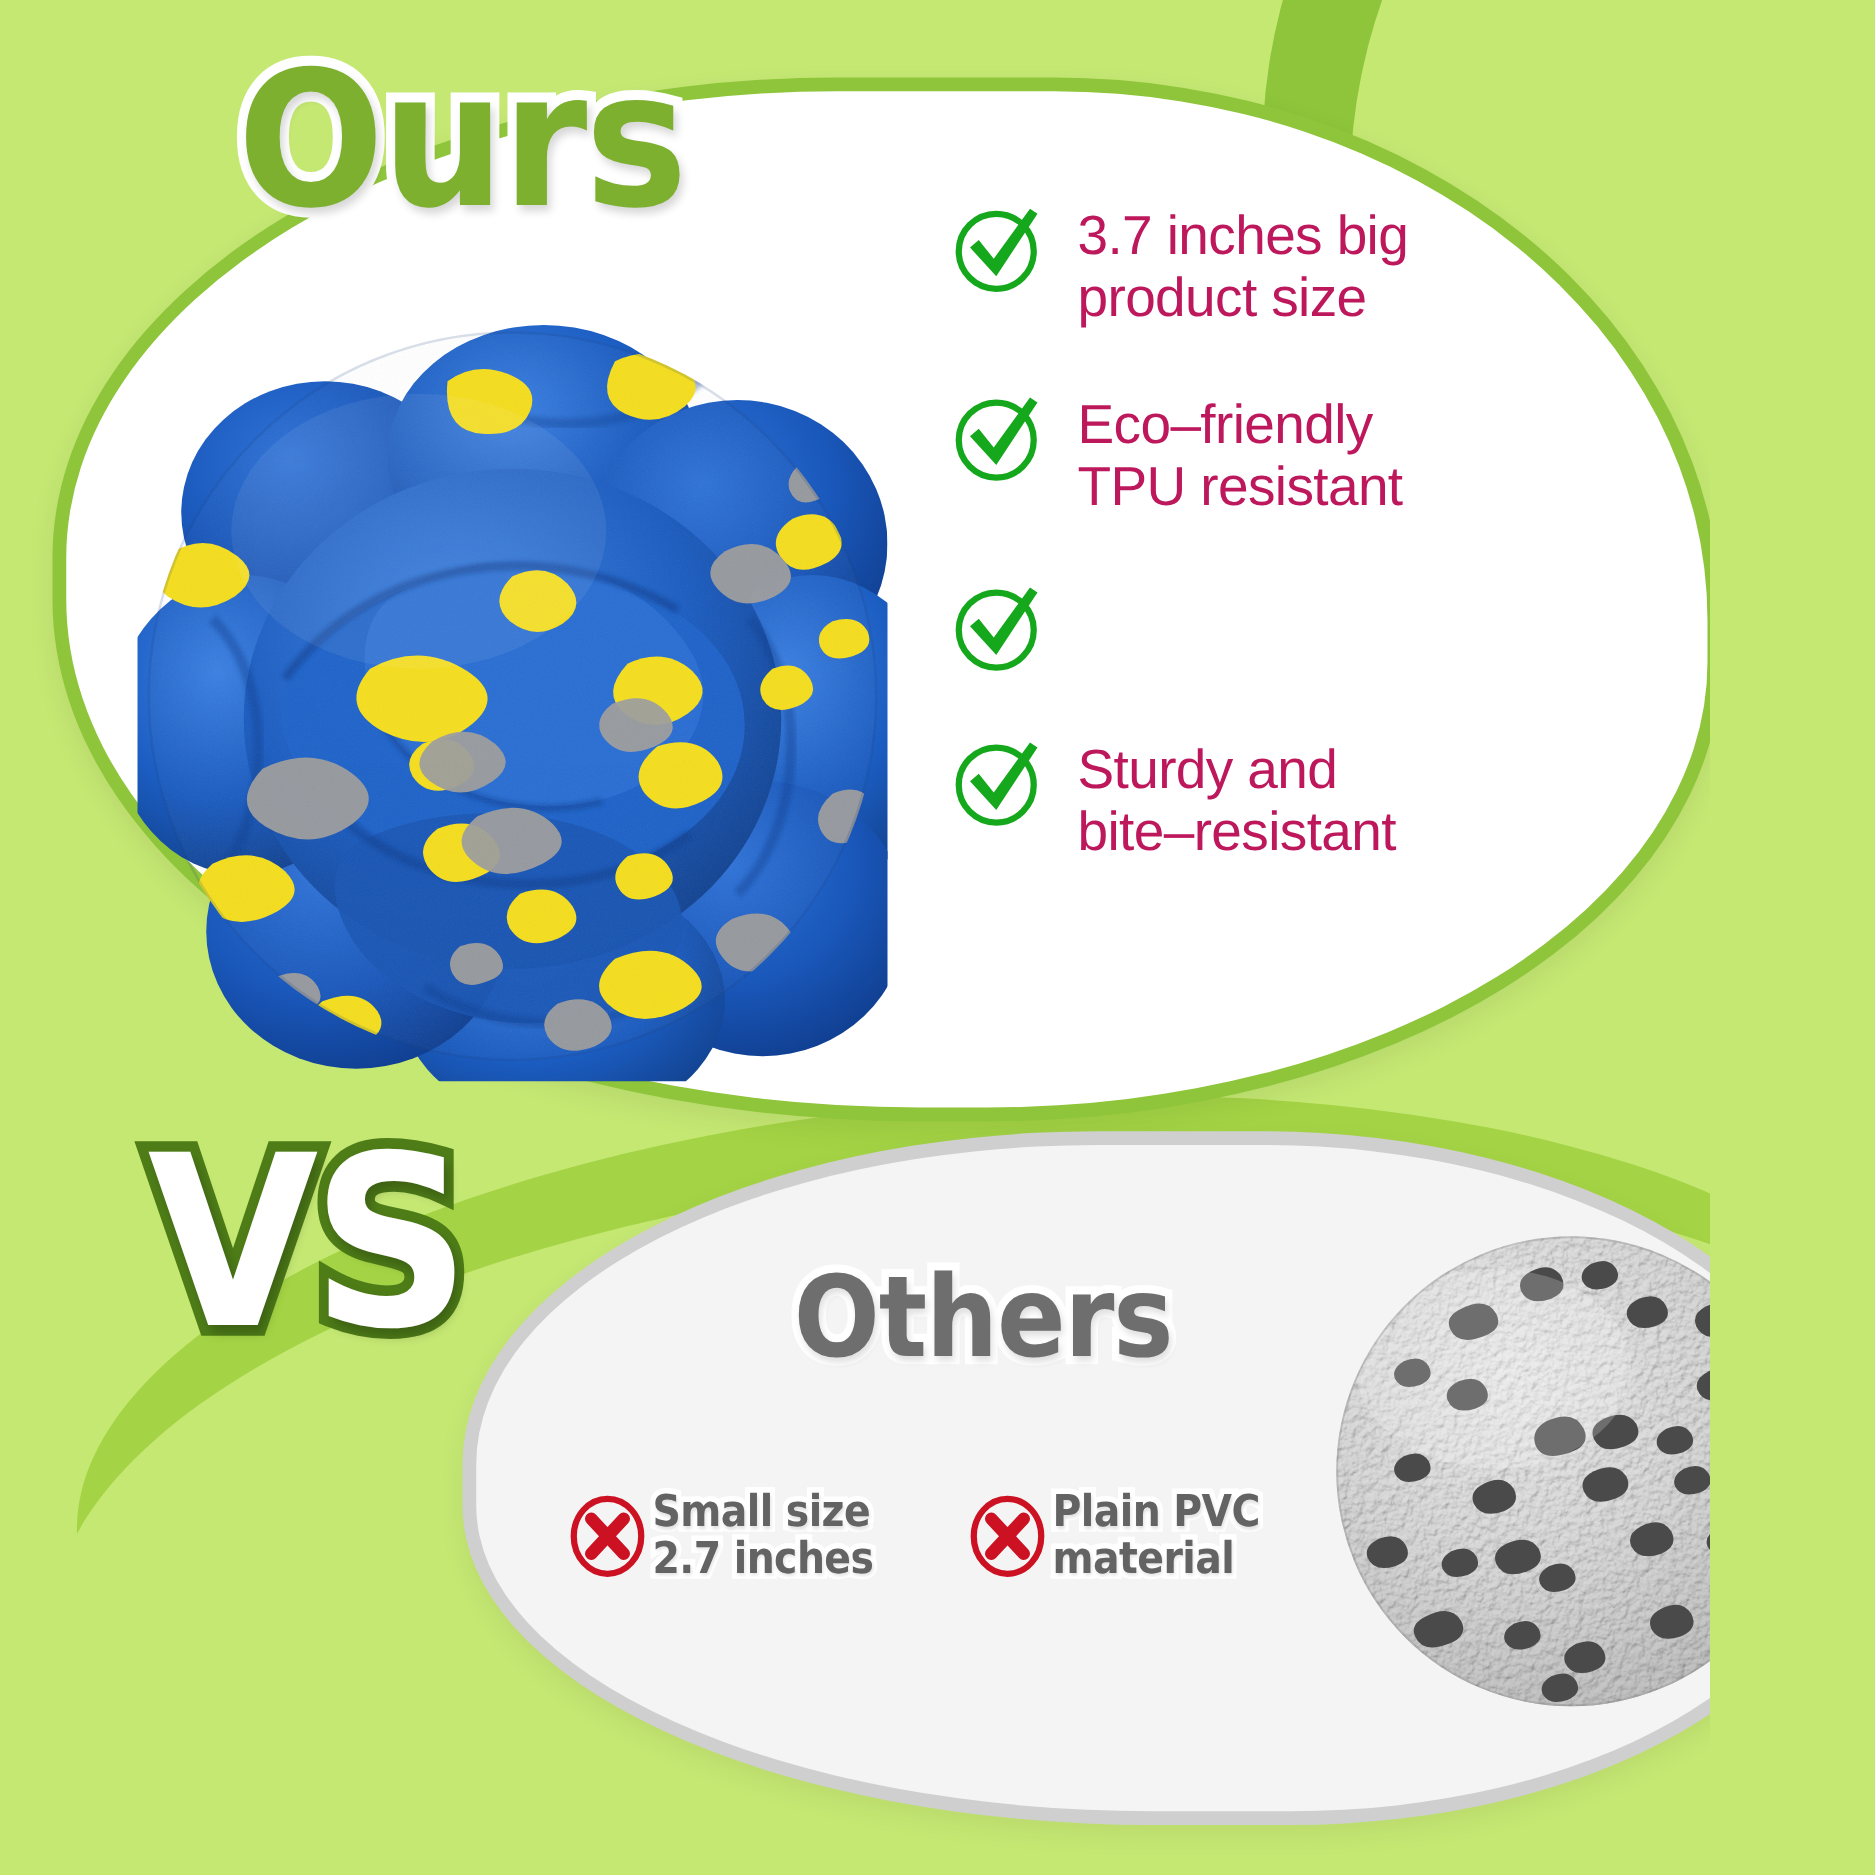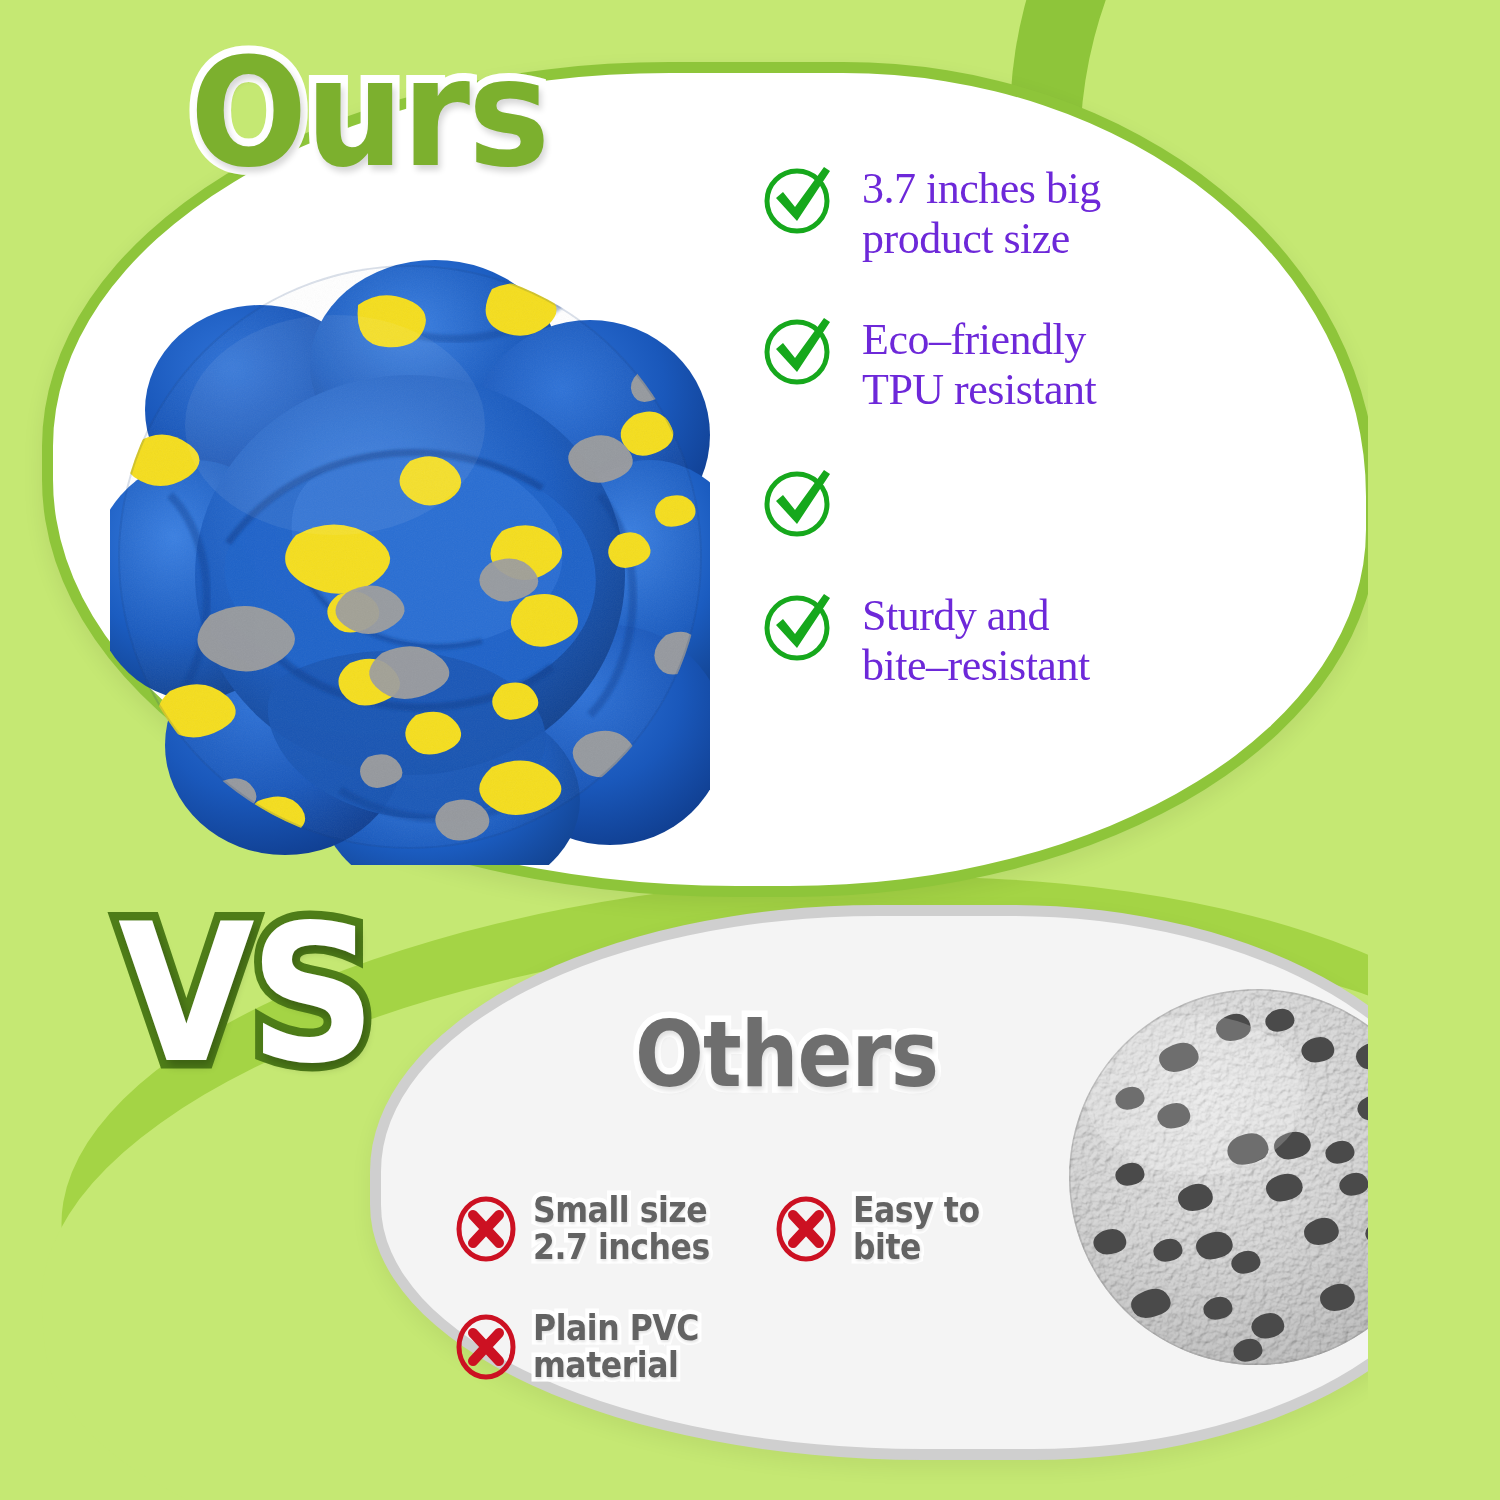"3.7 inches big" .pro-text { color: #6d28d9 -> #be185d; font-family: Liberation Serif, serif -> Liberation Sans, sans-serif }
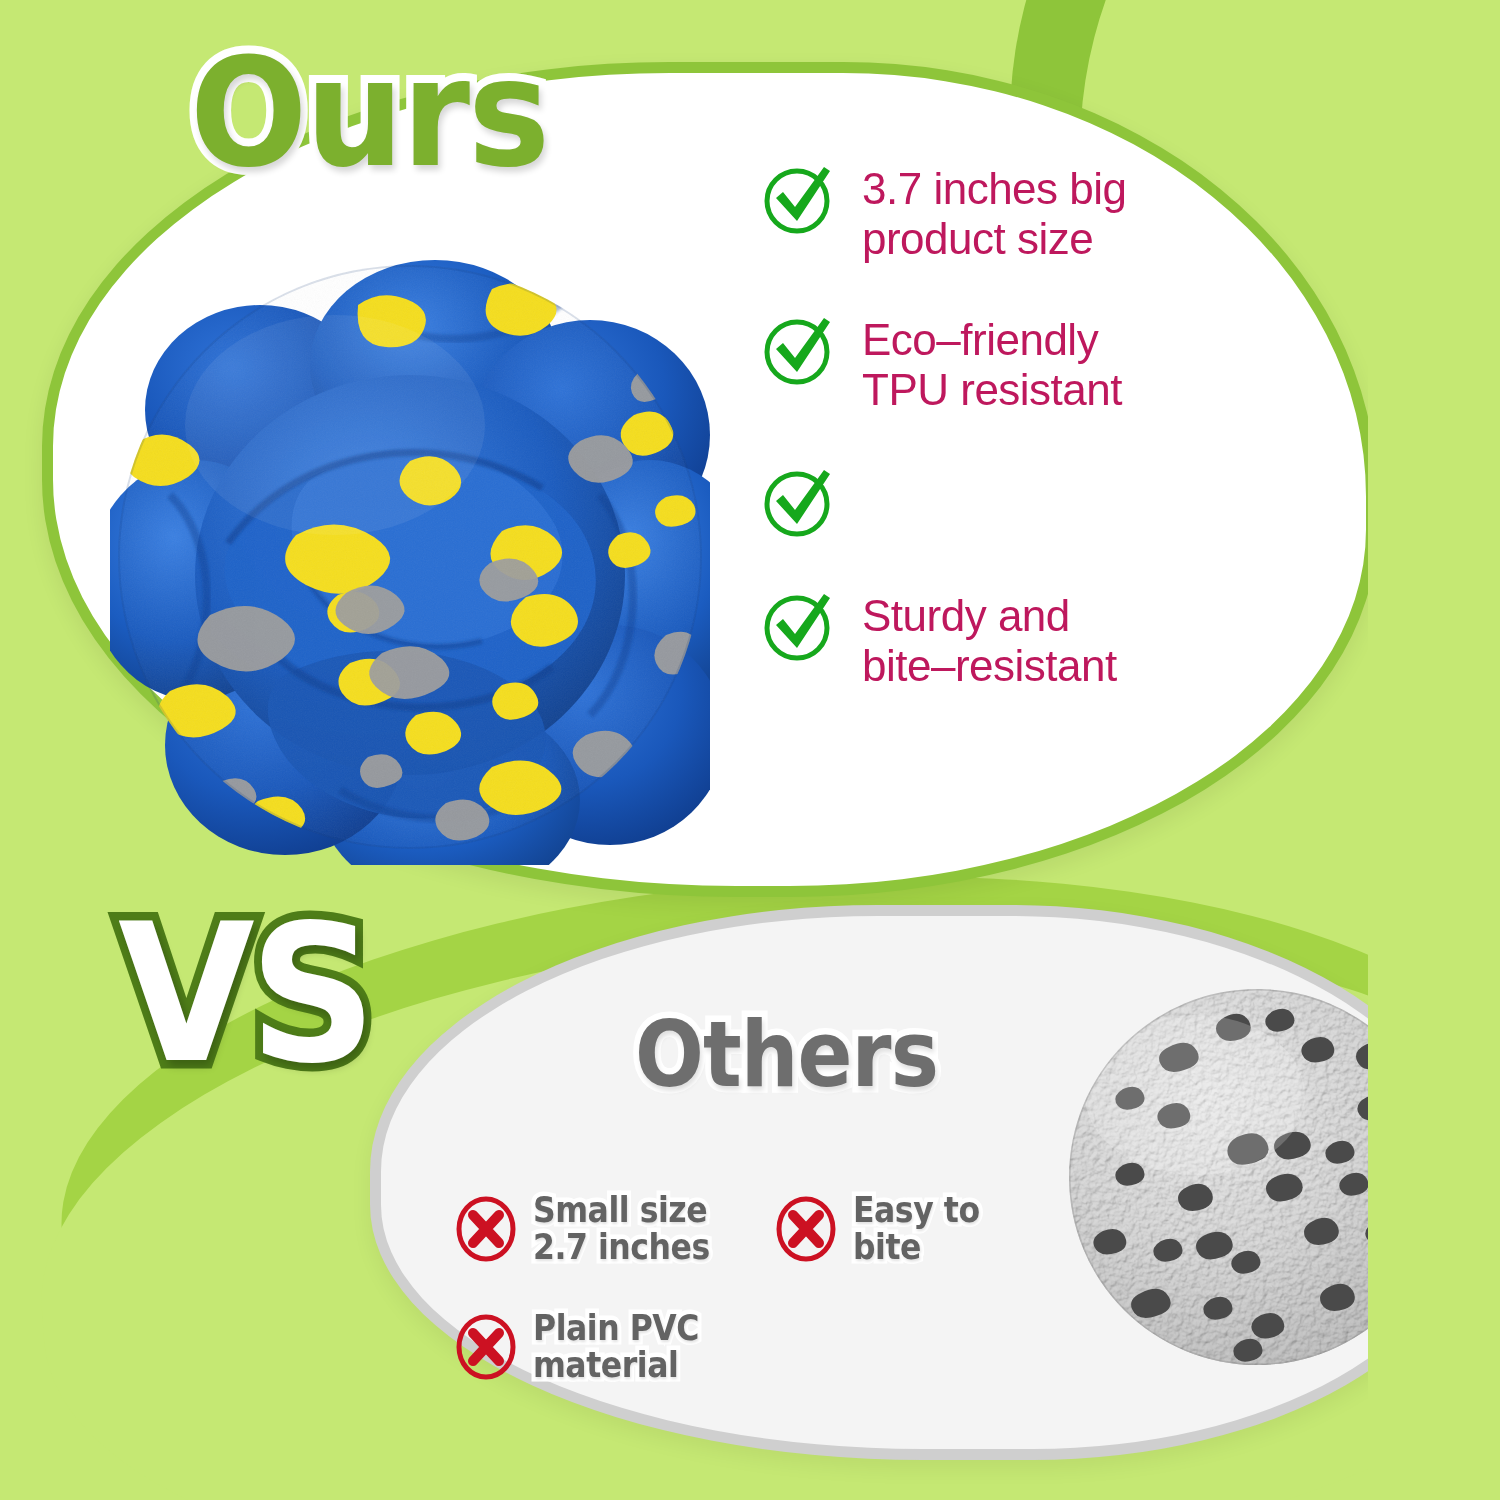"Small size" .con-row { gap: 16px -> 5px }
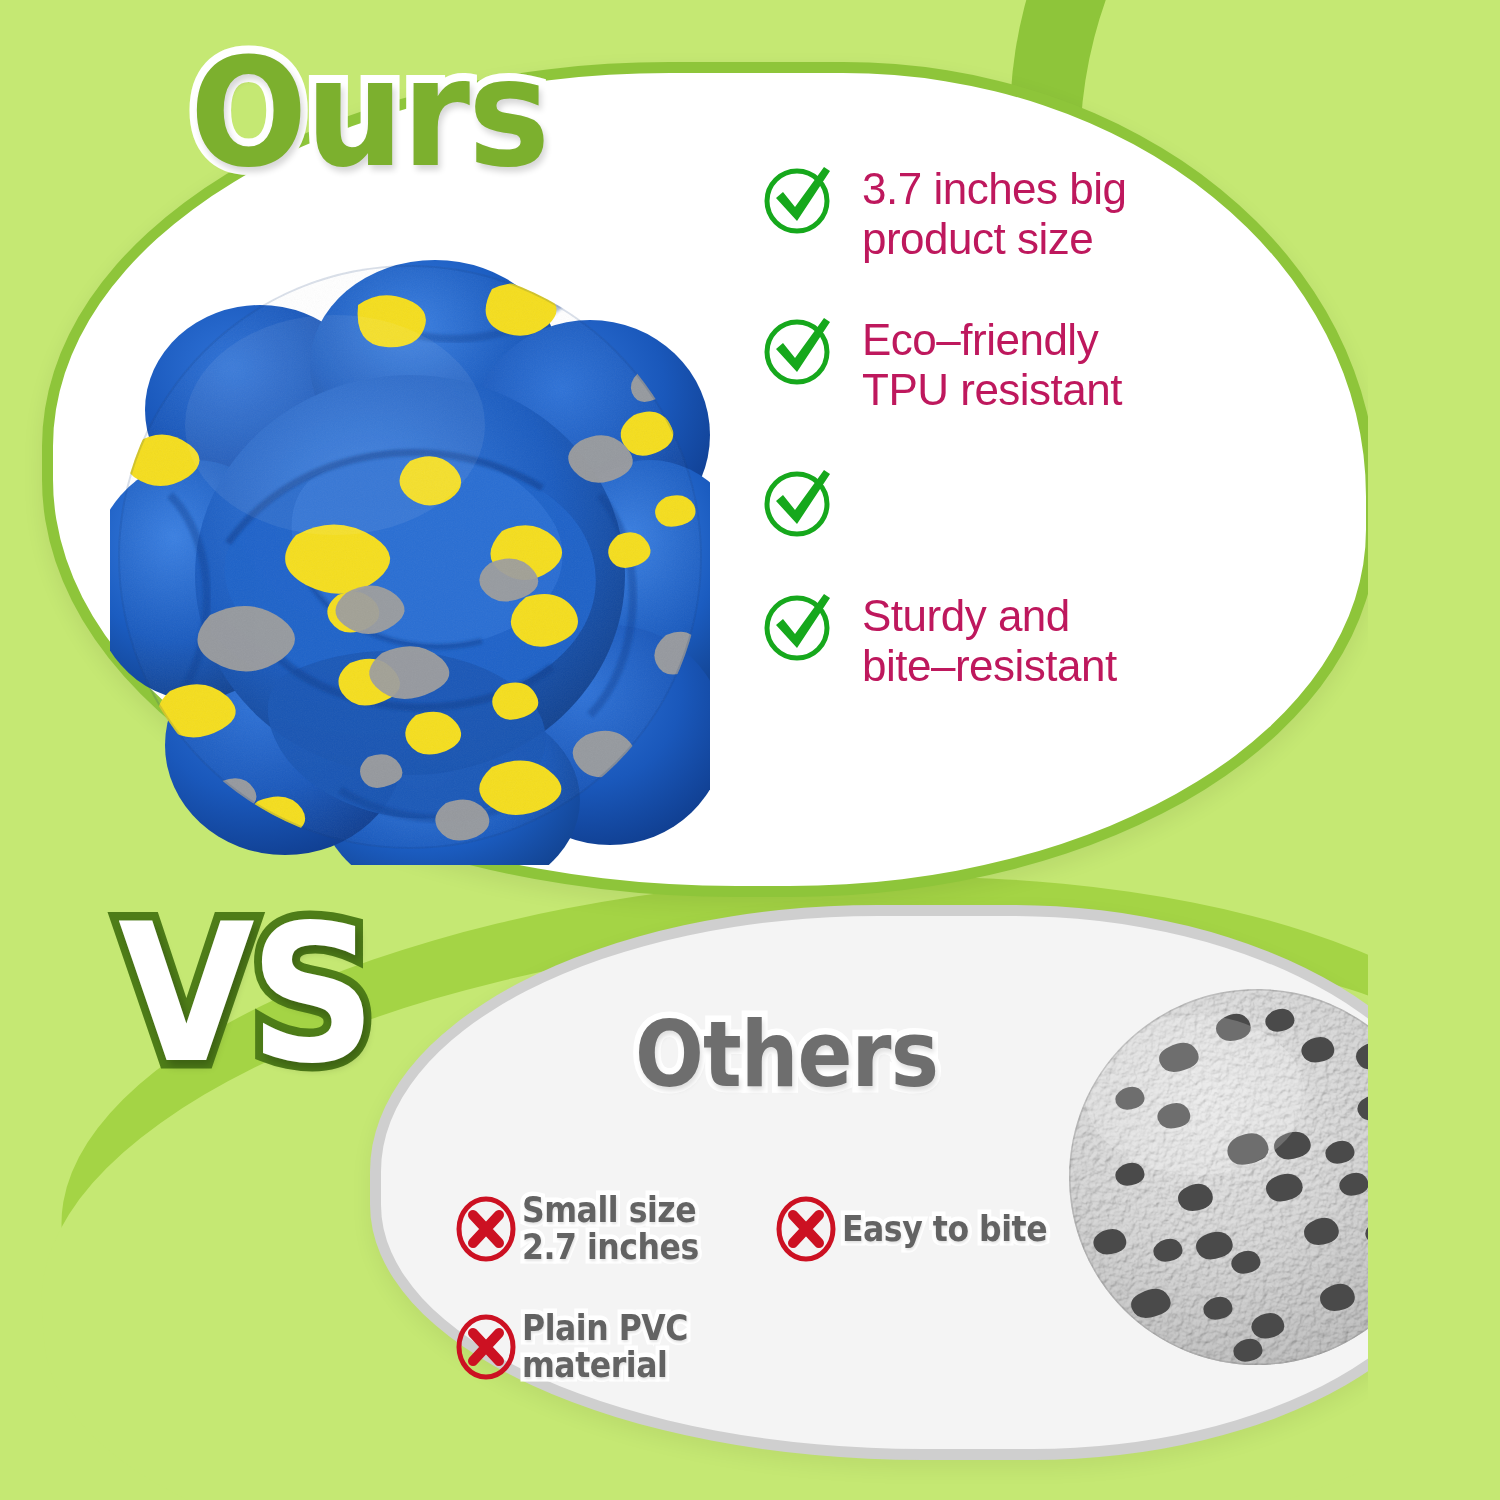"Easy to bite" div.con-row { html: <div> <svg> <ellipse></ellipse> <path></path> </svg> <div>Easy to bite</div> </div> -> none }
